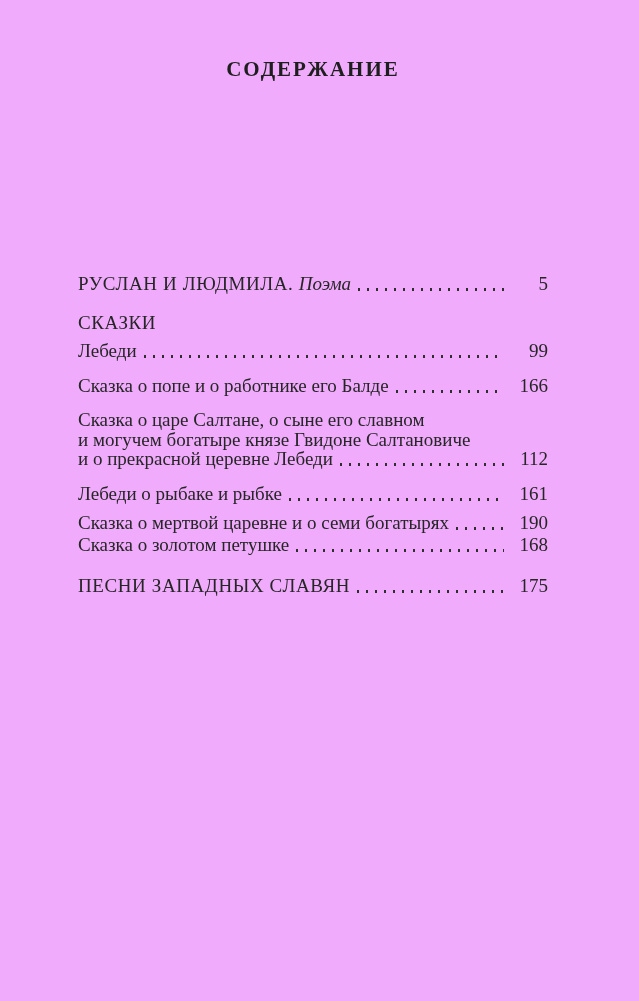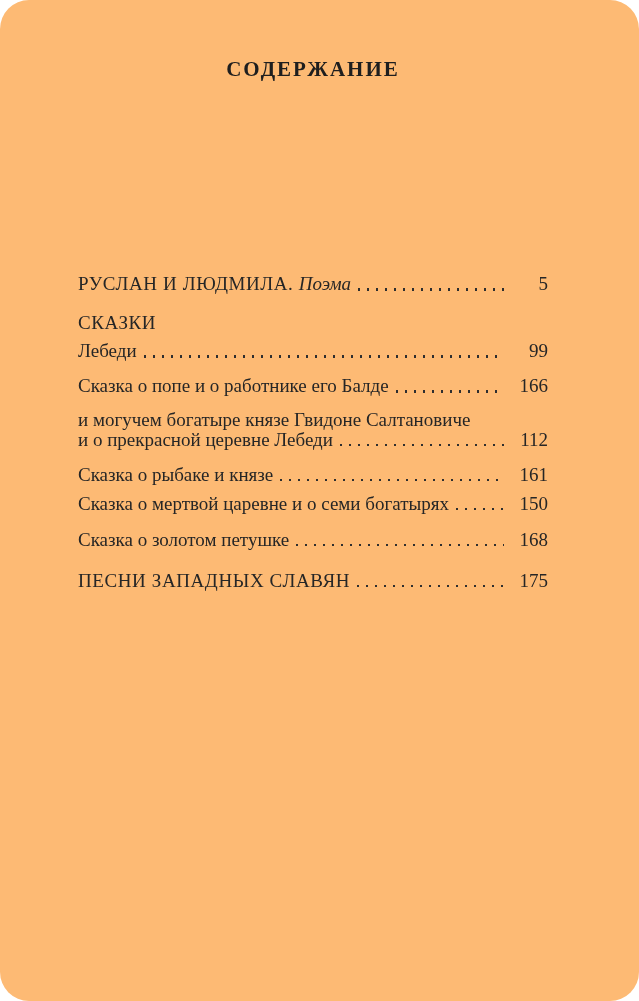"СОДЕРЖАНИЕ" div.sheet { background: #fdba74 -> #f0abfc; border-radius: 29px -> none }
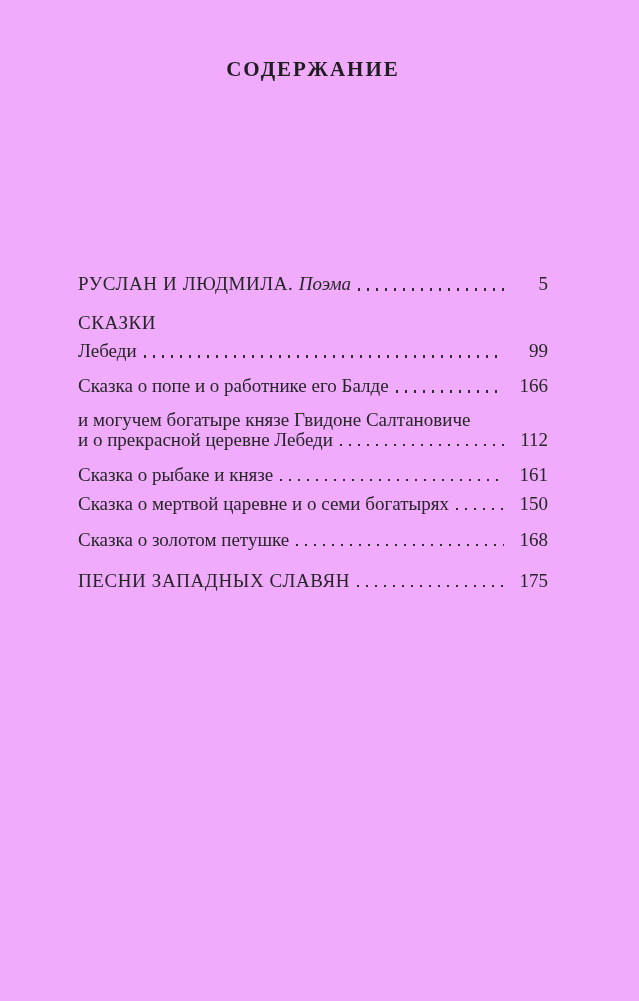"Сказка о царе Салтане, о" div.pre-line { html: none -> <div>Сказка о царе Салтане, о сыне его славном</div> }
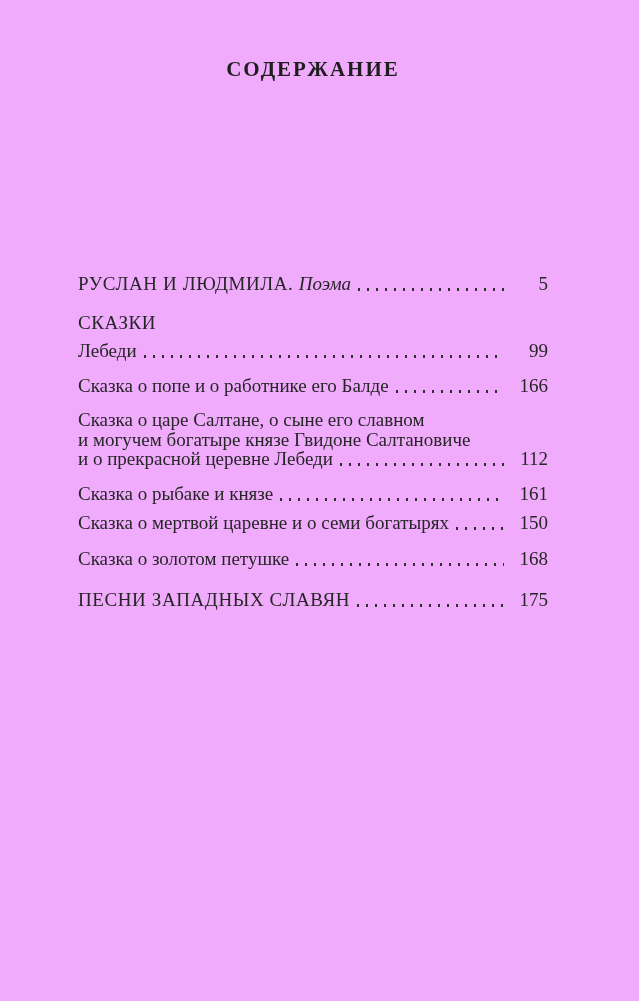"Сказка о рыбаке и князе" span { text: Сказка о рыбаке и князе -> Лебеди о рыбаке и рыбке }
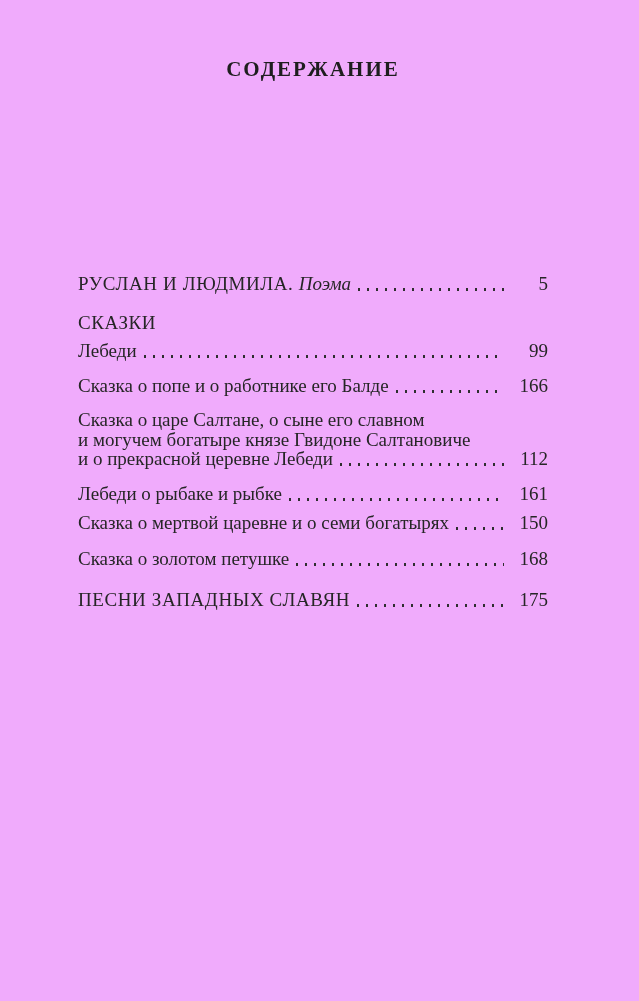"150" span.pagenum { text: 150 -> 190 }
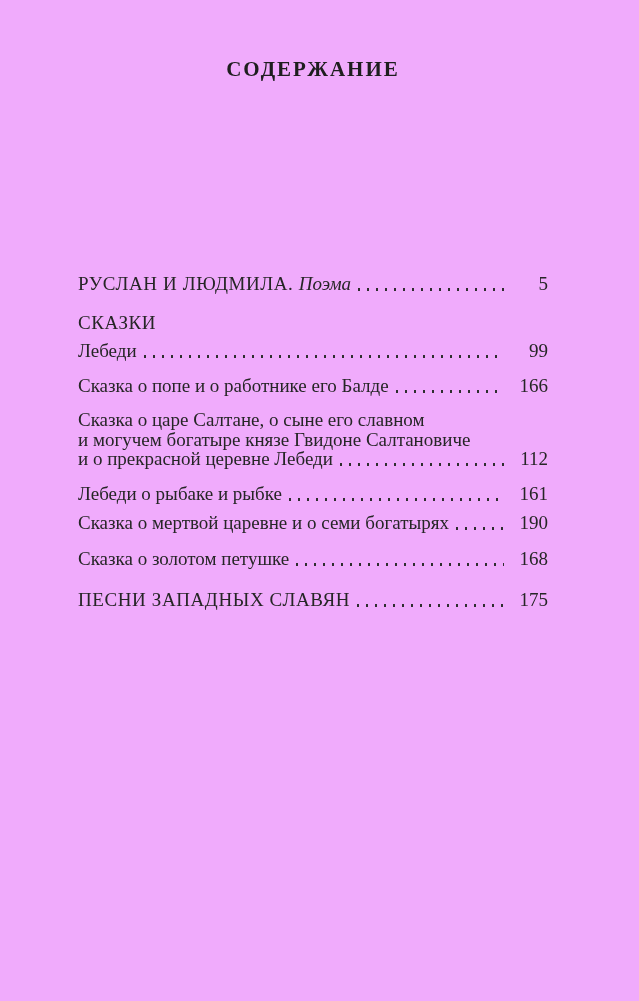"Сказка о золотом петушке" .entry:nth-child(8) { margin-top: 16px -> 2px }
